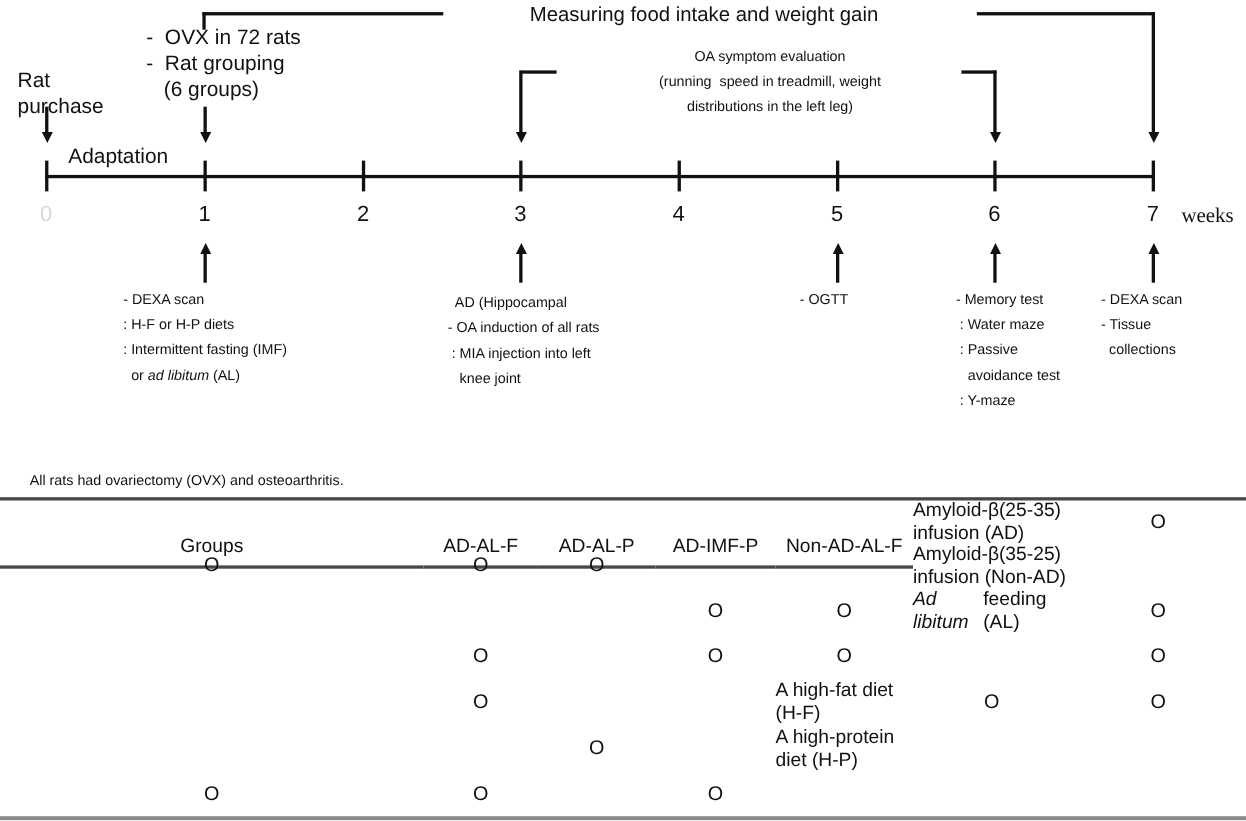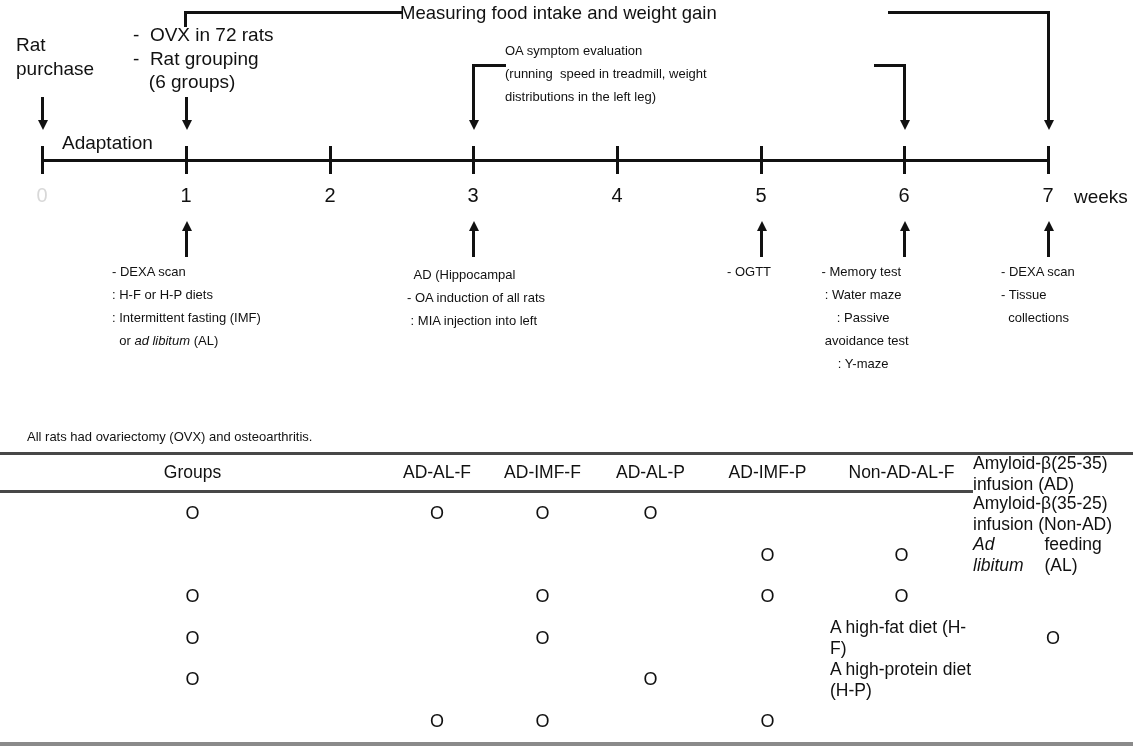"Measuring food intake and weight" .center { text-align: left -> center }
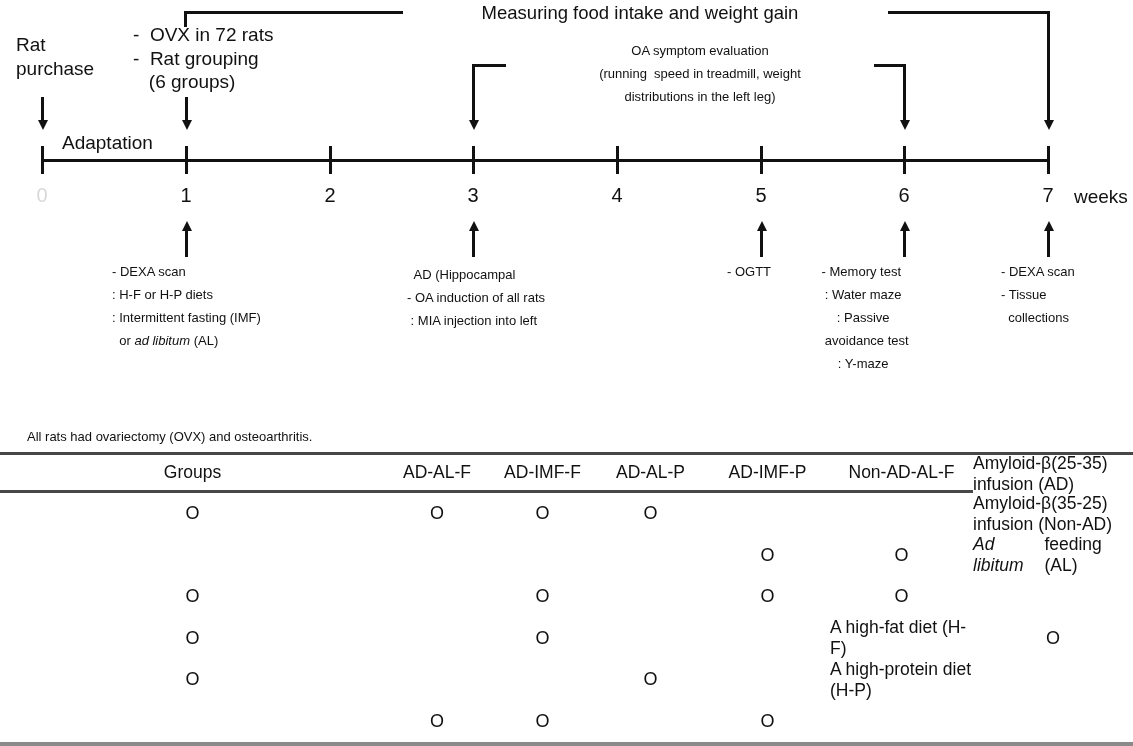"Rat" div.abs { top: 33px -> 62px }
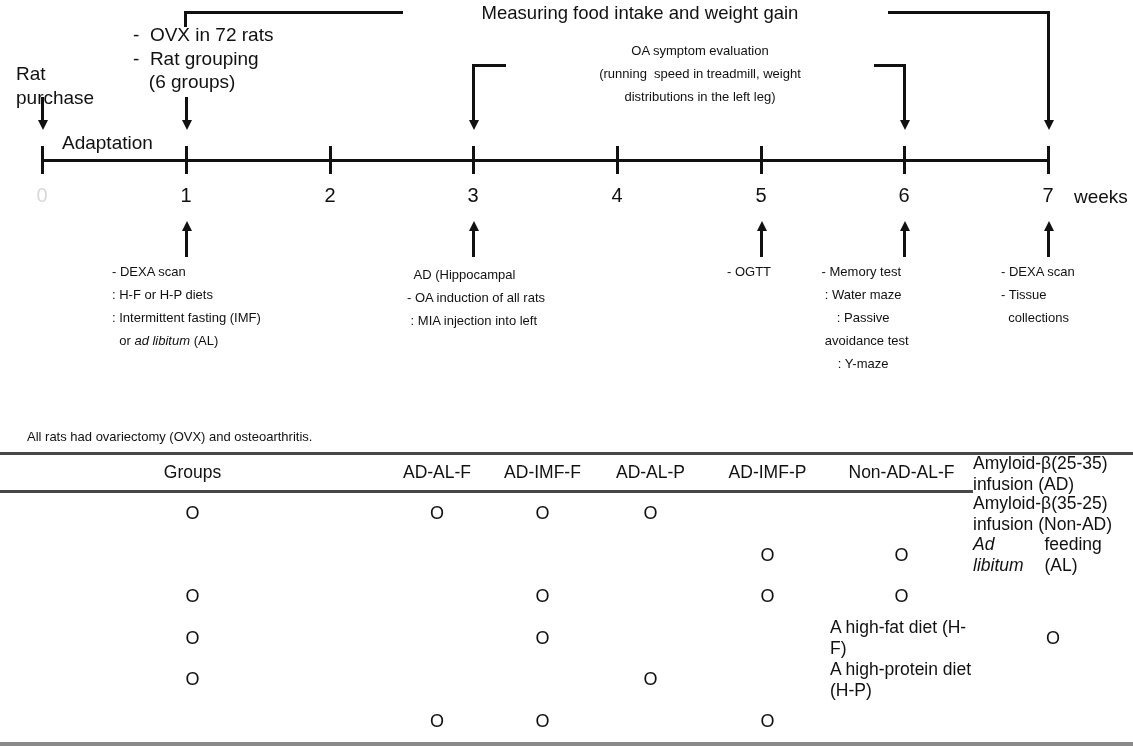"weeks" div.abs { font-family: none -> Liberation Serif, serif }
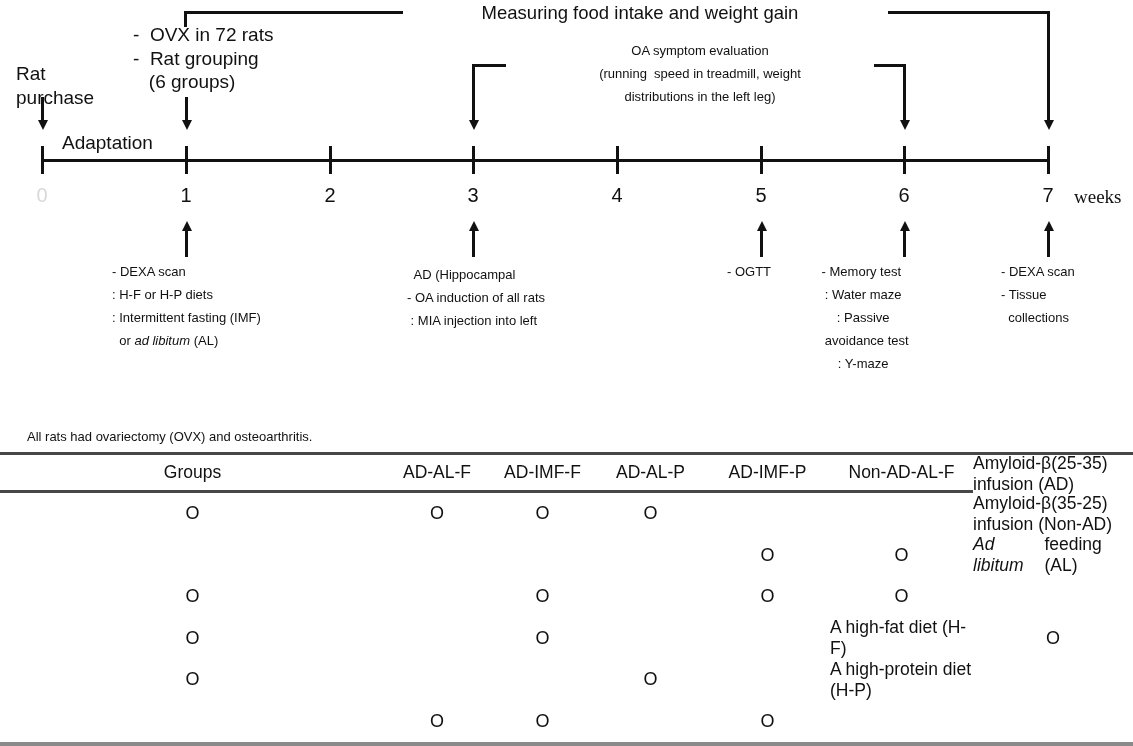"- Memory test" div.abs { left: 814px -> 869px; text-align: center -> none }
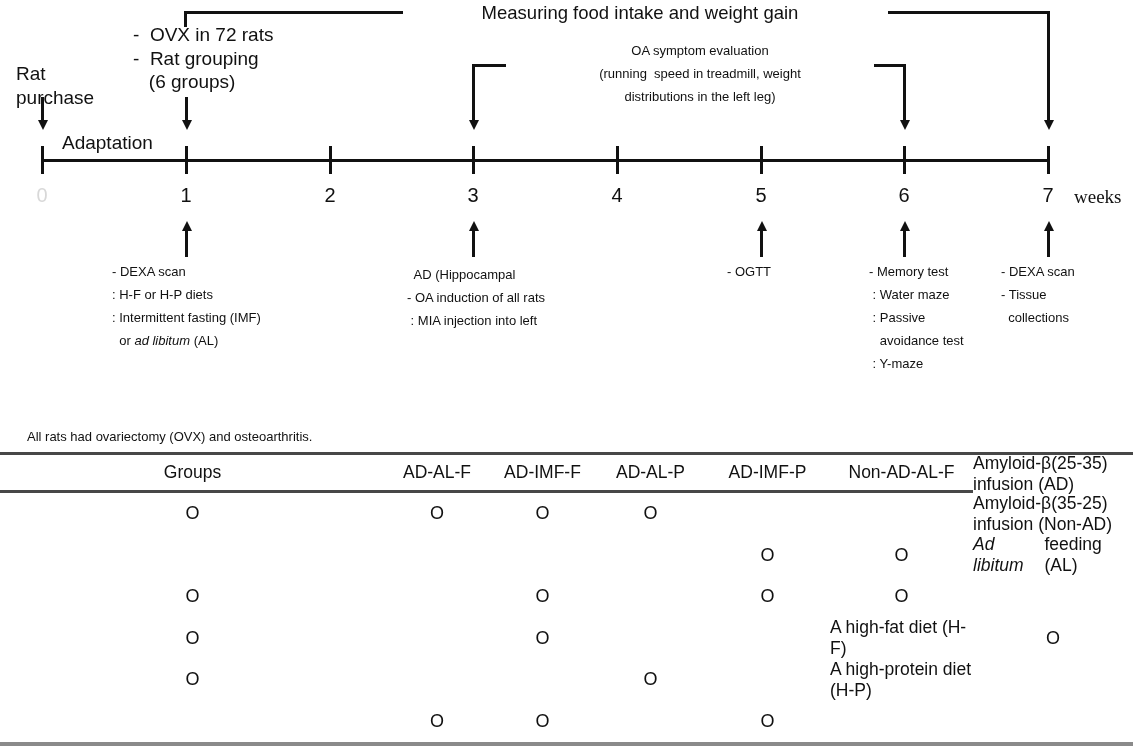"knee joint" div { html: none -> <div> knee joint</div> }
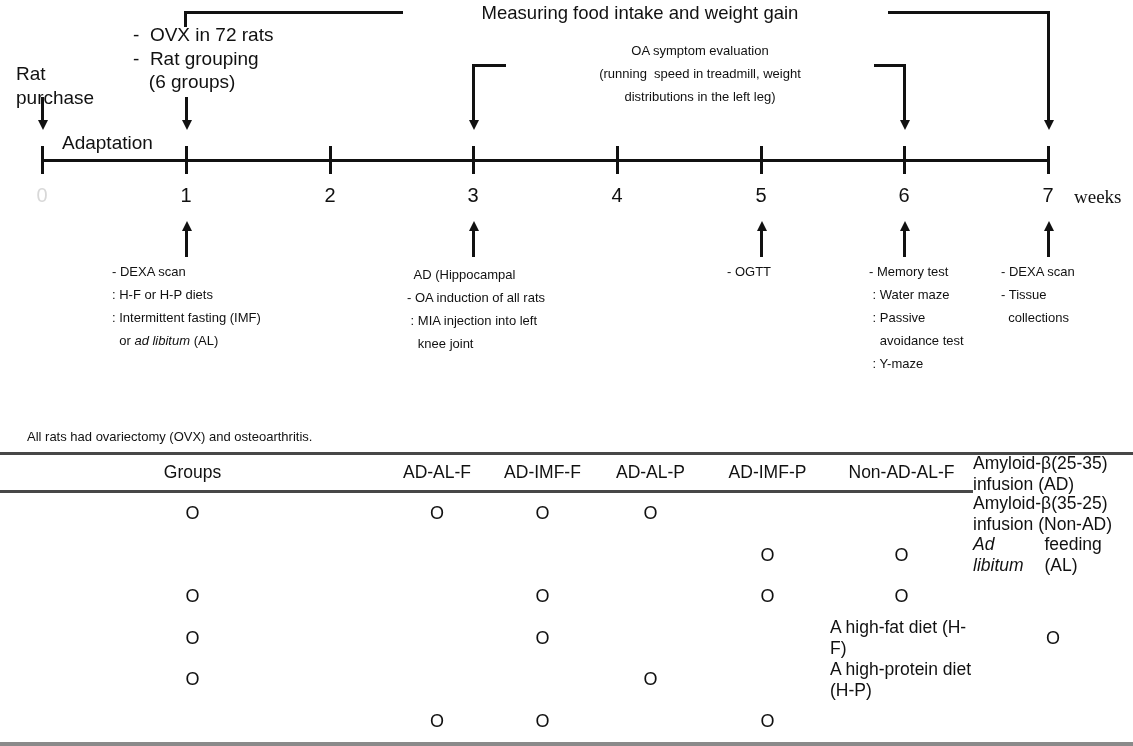"Groups" .grid .th { margin-top: none -> 24px }
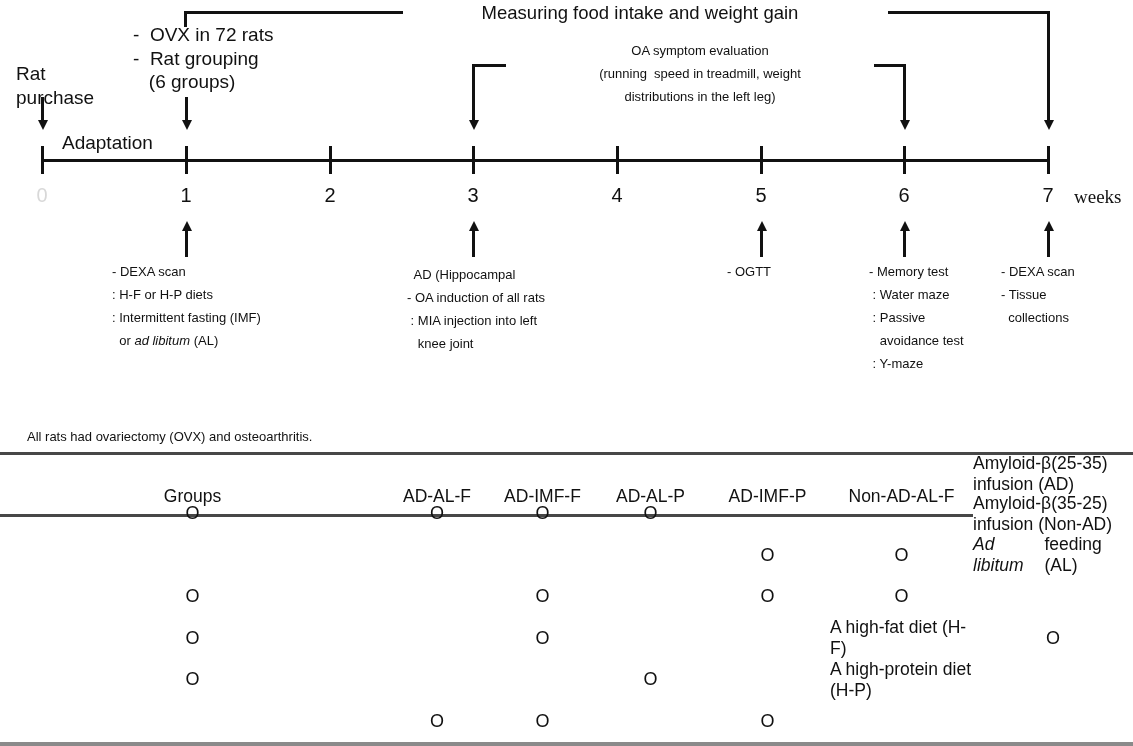"AD-IMF-F" div.th { html: <div>AD-IMF-F</div> -> none }
